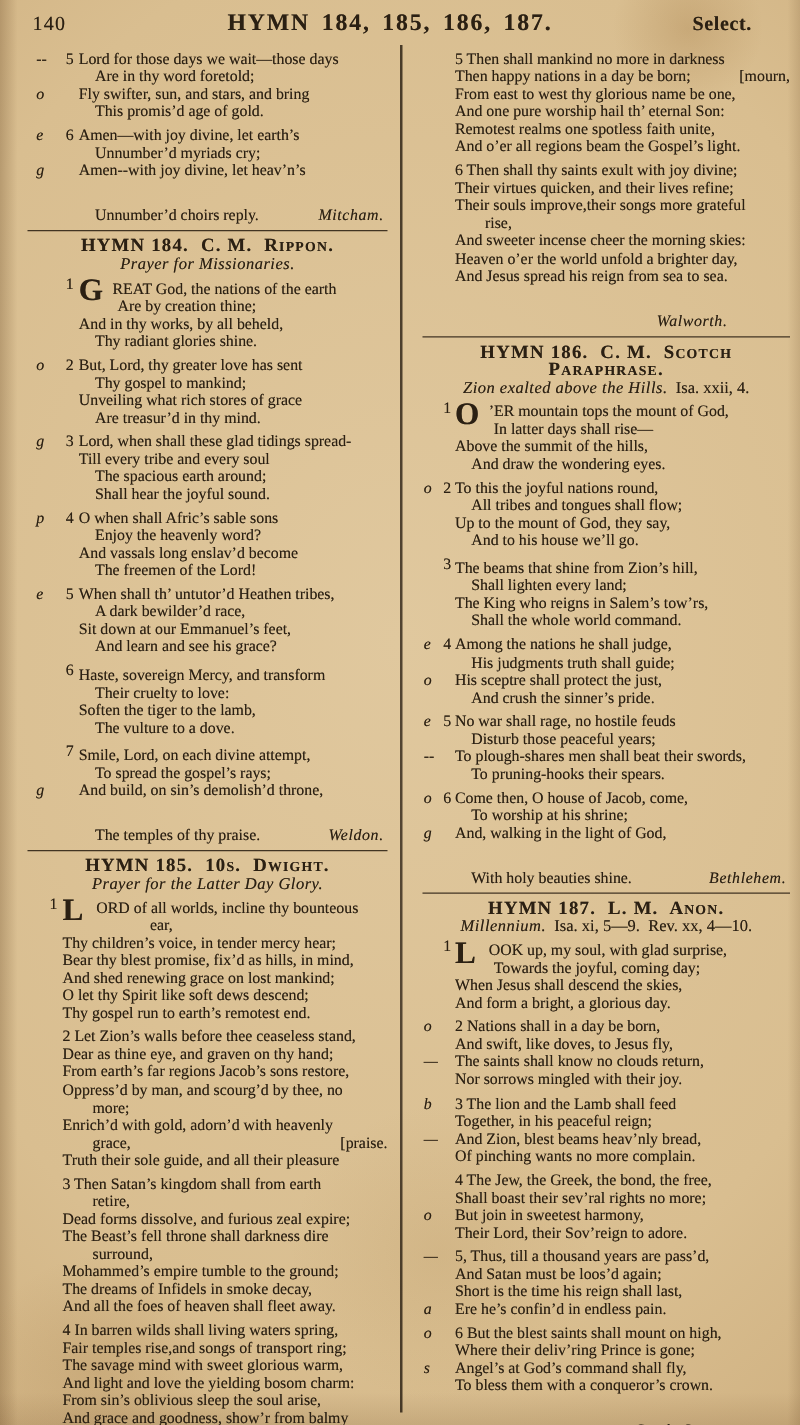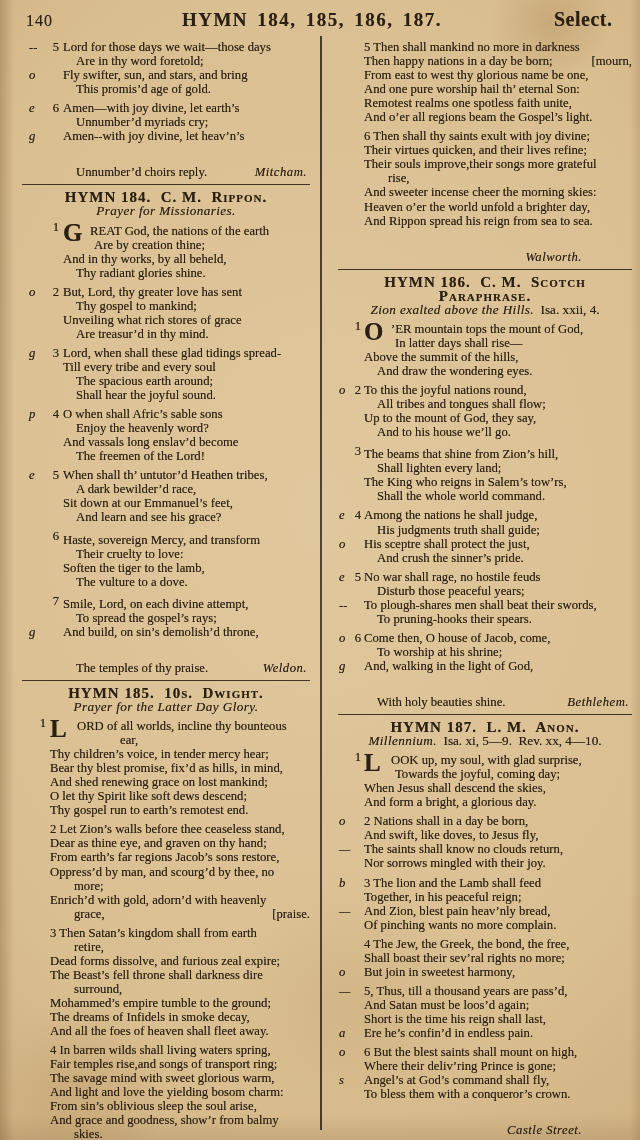"Select." .pg-corner { font-size: 20px -> 16px }
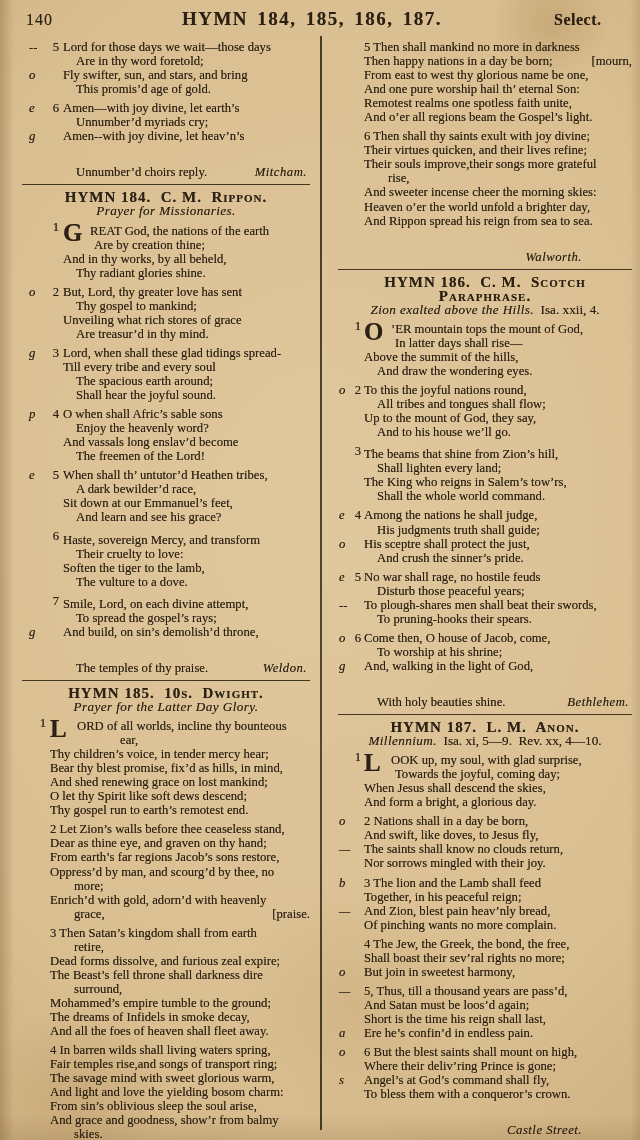"And Rippon spread his reign" span.vt { text: Rippon -> Jesus }
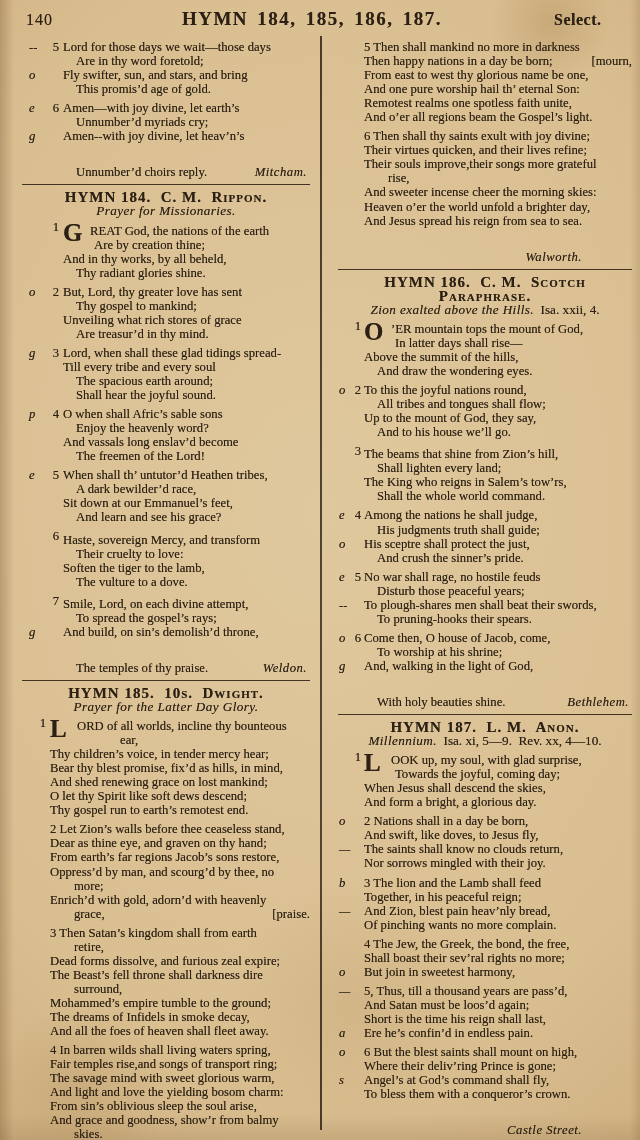"And Zion, blest pain heav’nly" span.vt { text: pain -> beams }
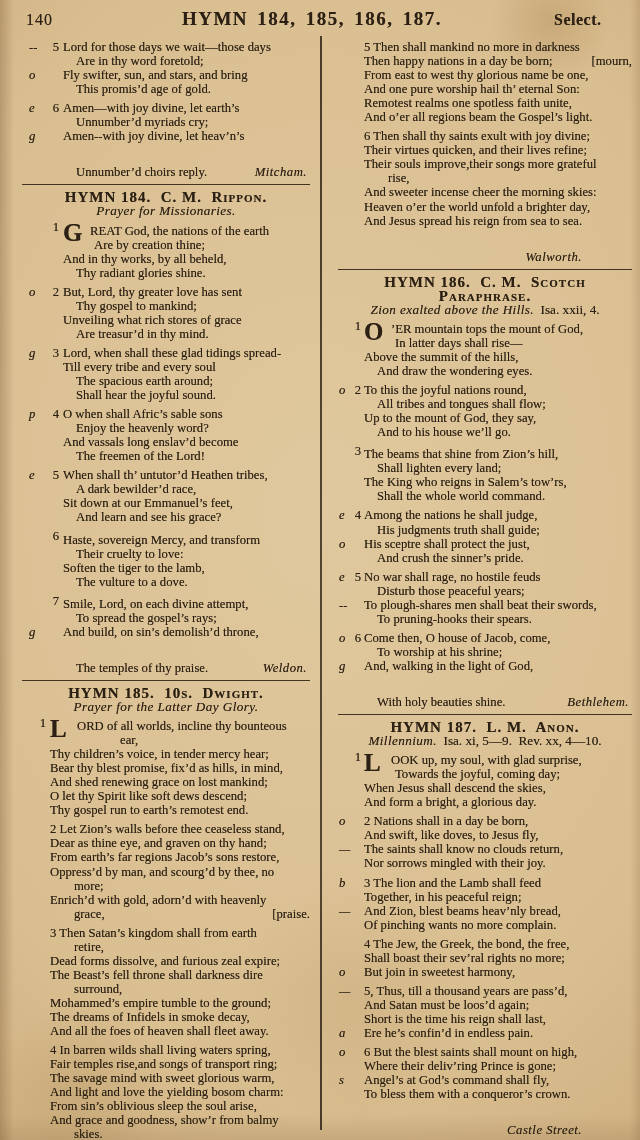"Truth their sole guide, and" div.ln { html: none -> <div> <span></span> <span>Truth their sole guide, and all their pleasure</span> </div> }
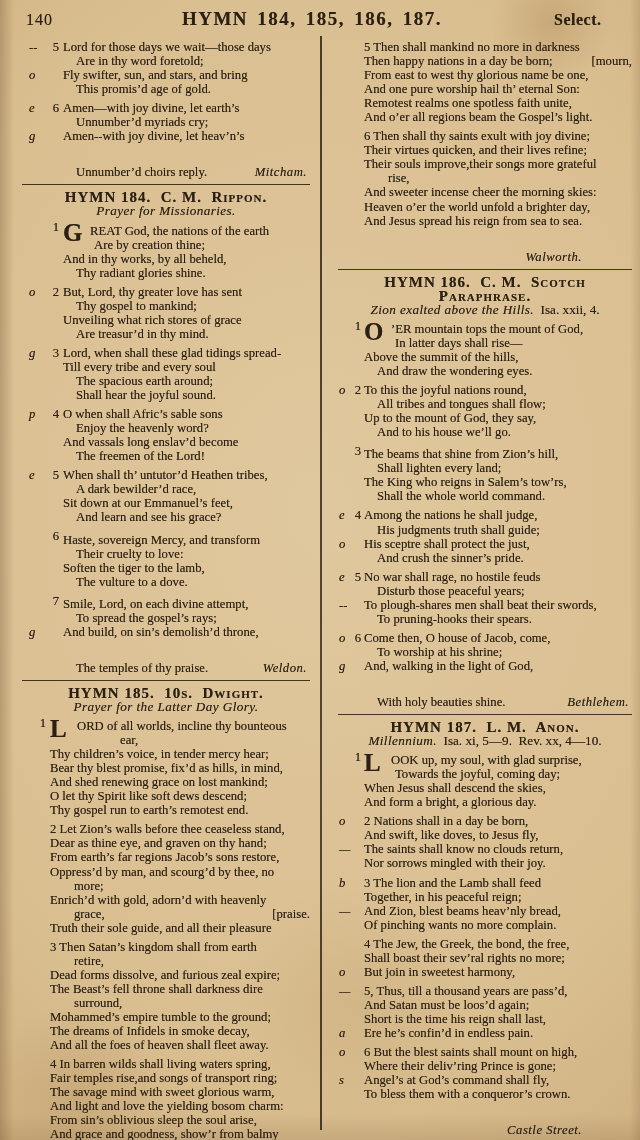"Their Lord, their Sov’reign to" div.ln { html: none -> <div> <span></span> <span>Their Lord, their Sov’reign to adore.</span> </div> }
